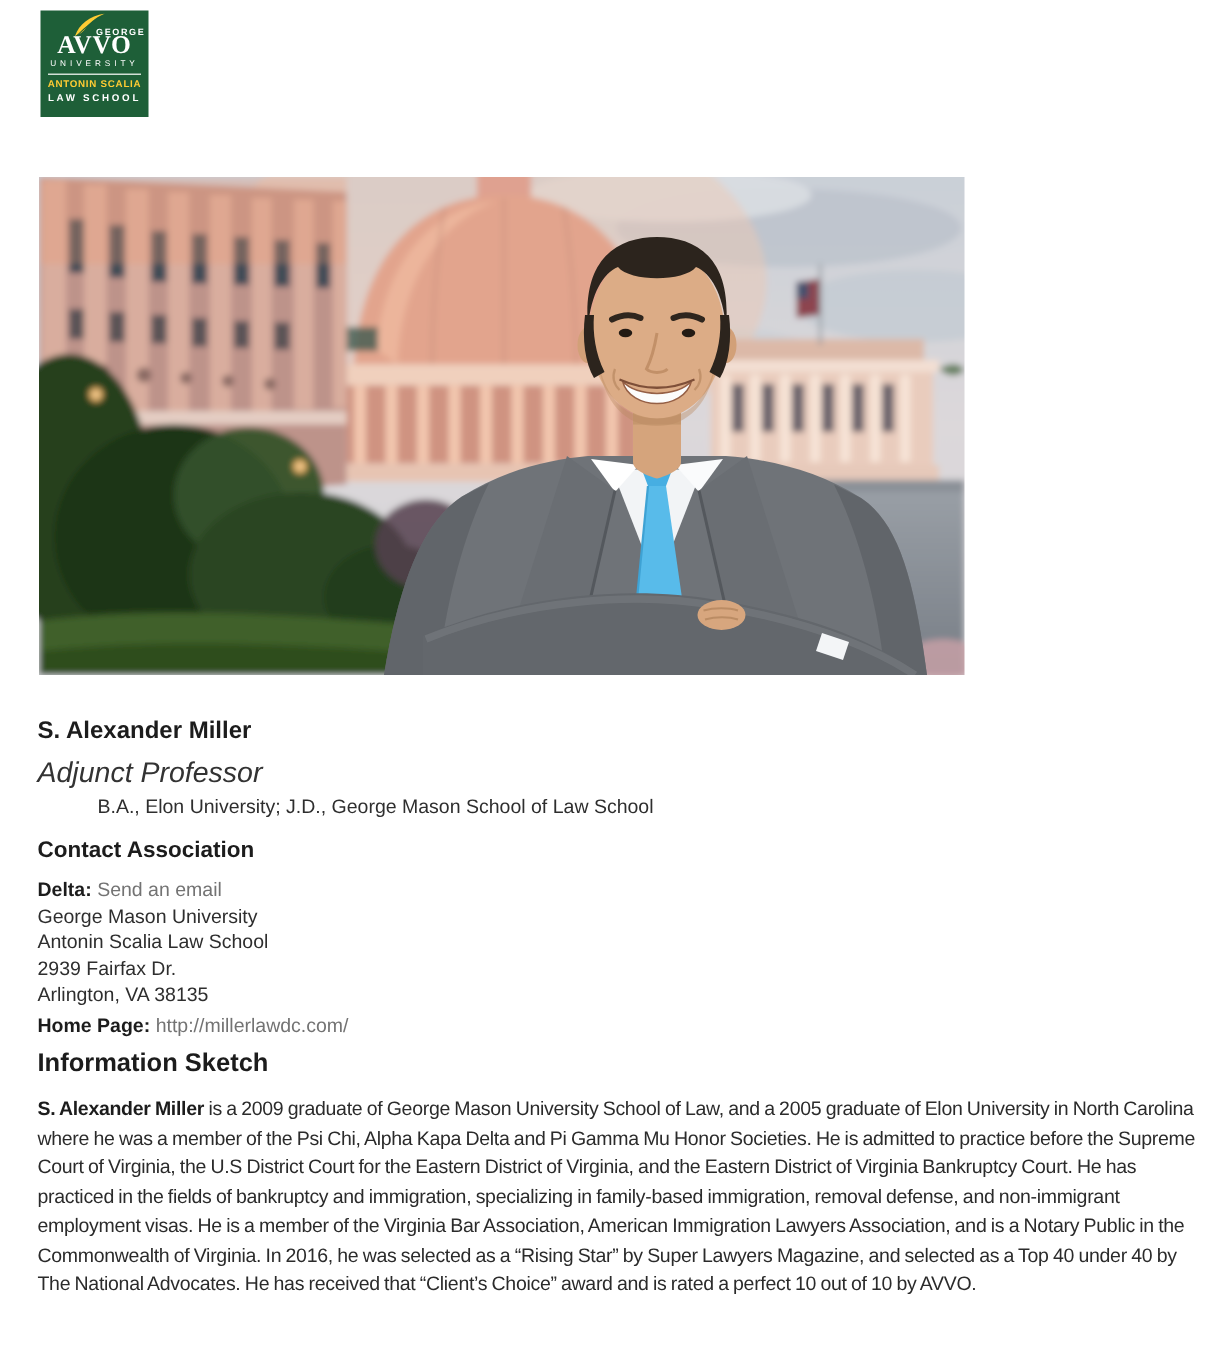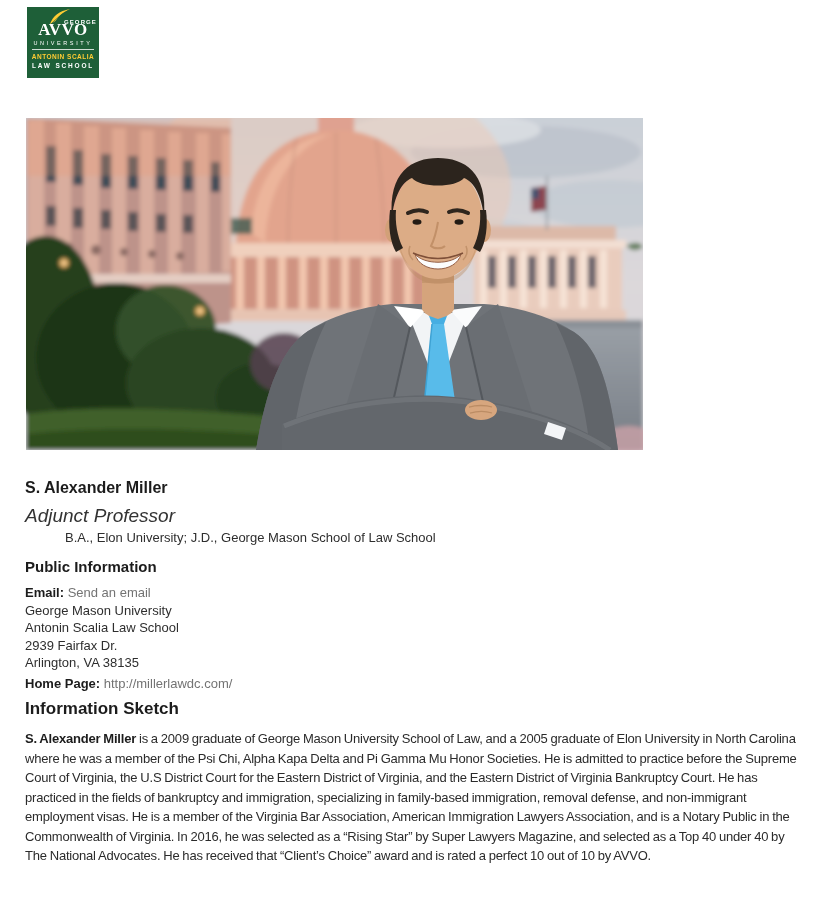"Public Information" h2.abs { text: Public Information -> Contact Association }
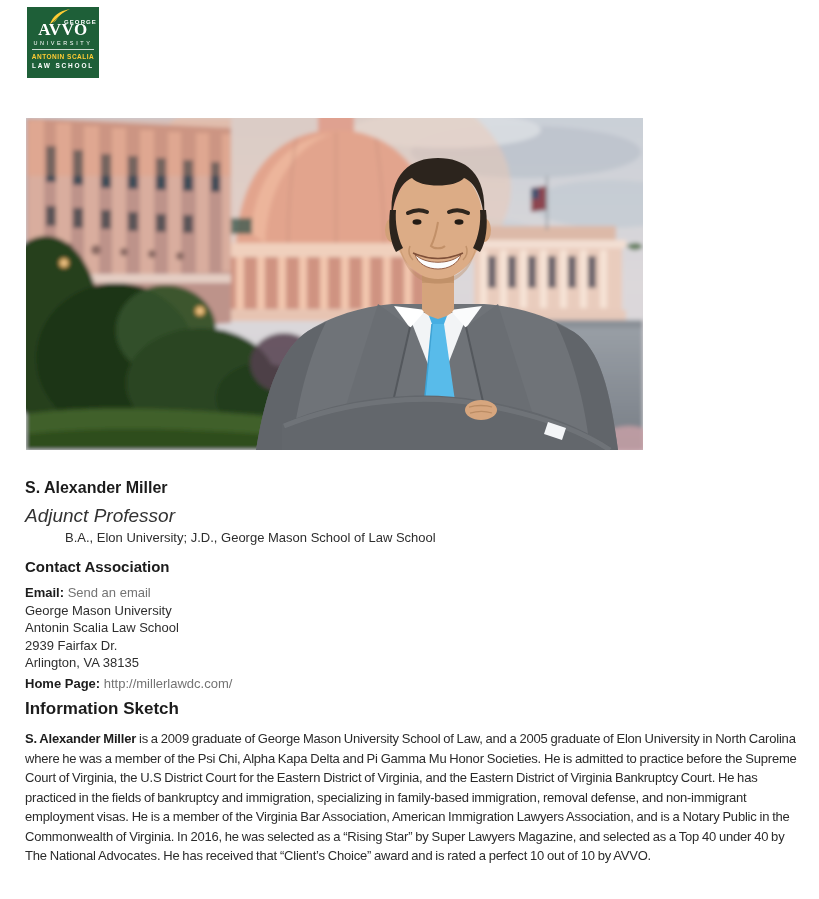"Email:" b { text: Email -> Delta }
